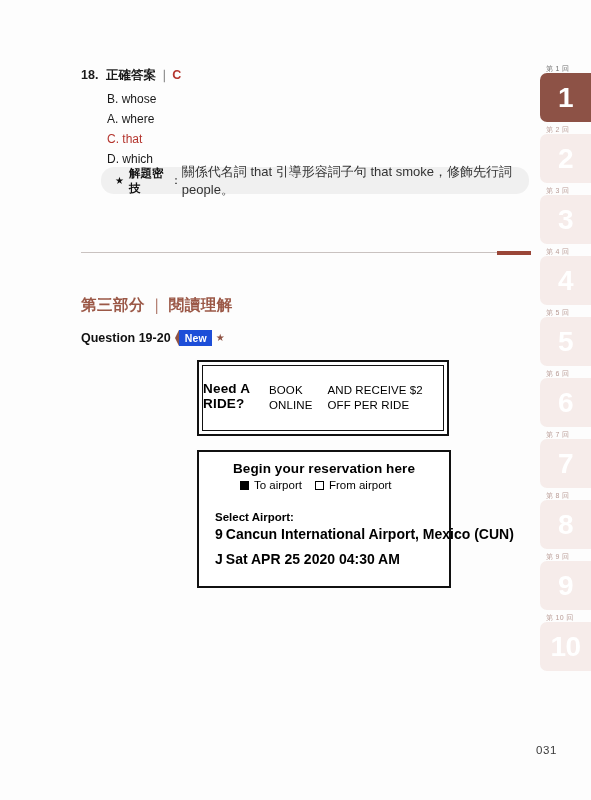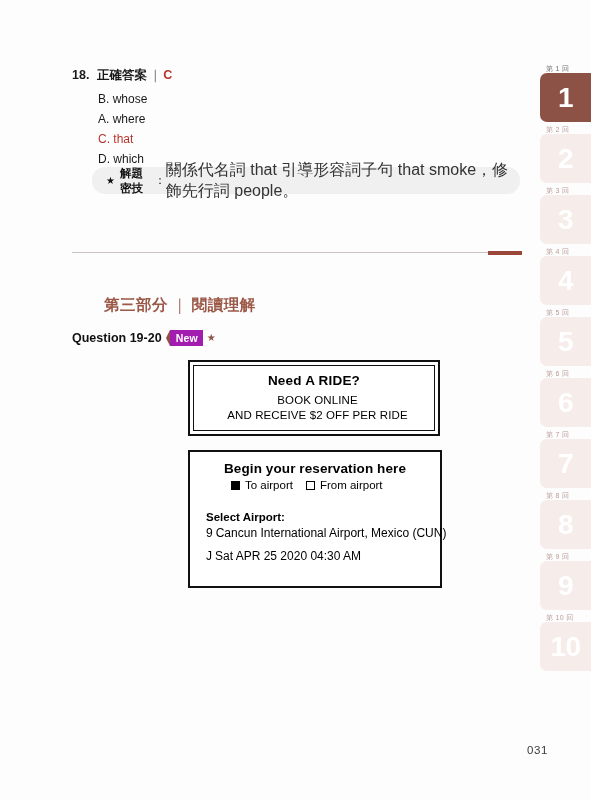"18. 正確答案 ｜ C" #content { left: 4px -> 13px }
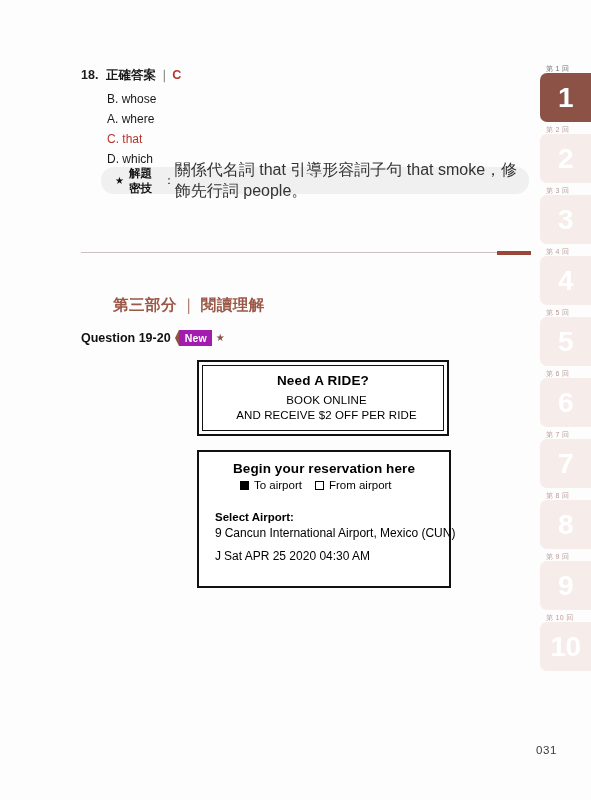"關係代名詞 that 引導形容詞子句 that smoke，修飾先行詞" #tip-bar .tip-text { font-size: 16px -> 13px }
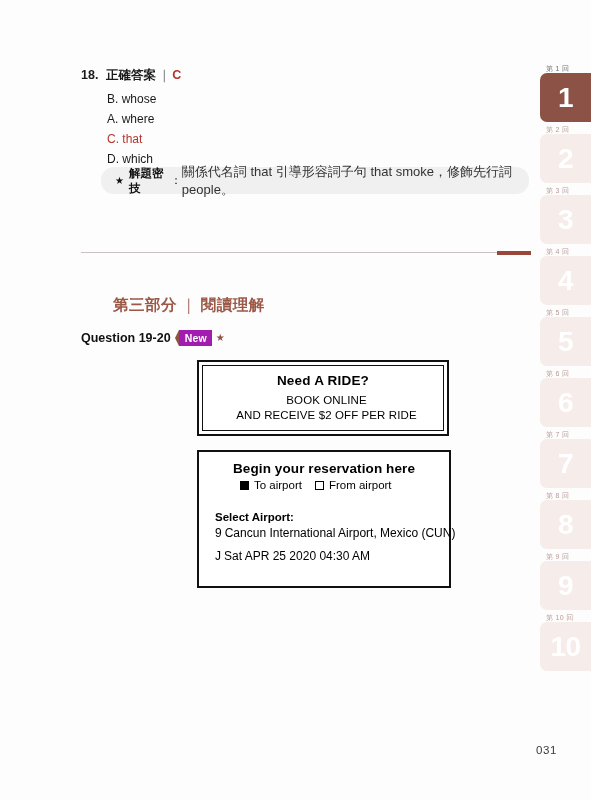"第三部分 ｜ 閱讀理解" #part-heading { margin-left: 32px -> none }
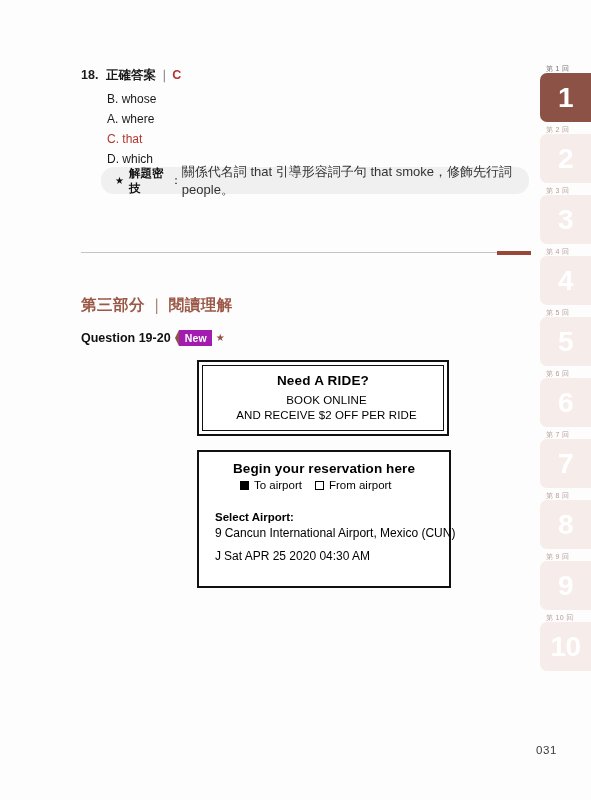"New" .new-badge { background: #a21caf -> #1d4ed8 }
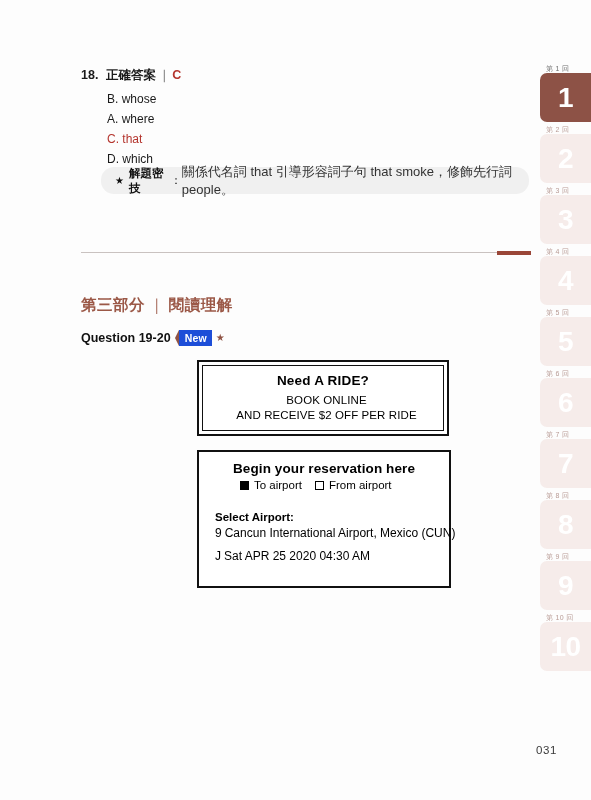"Need A RIDE?" #ad-box .inner { flex-direction: column -> row }
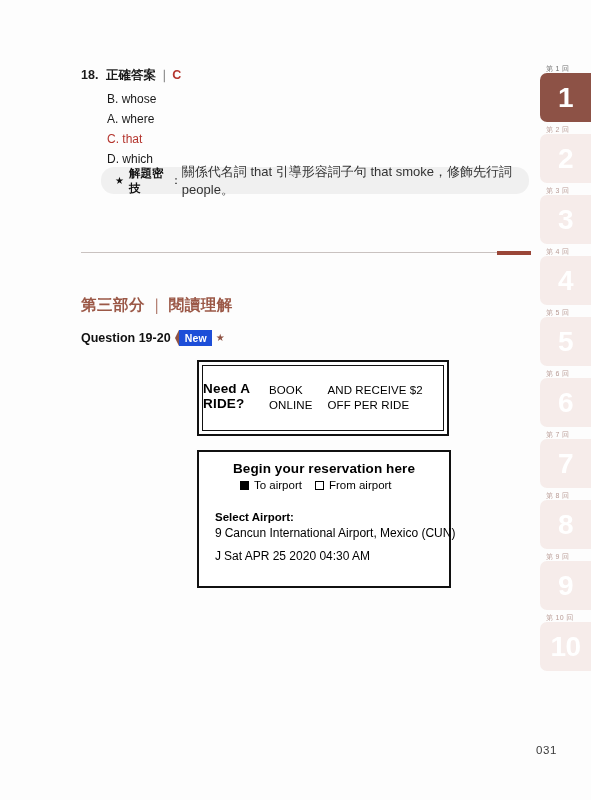"9 Cancun International Airport, Mexico" .field-value { font-size: 12px -> 14px; font-weight: none -> bold }
